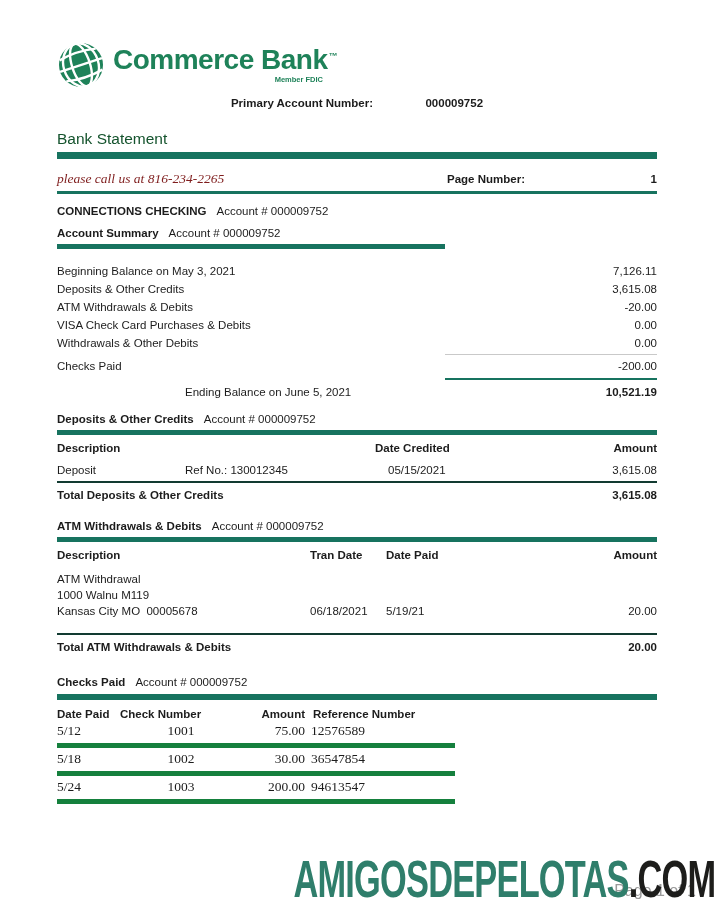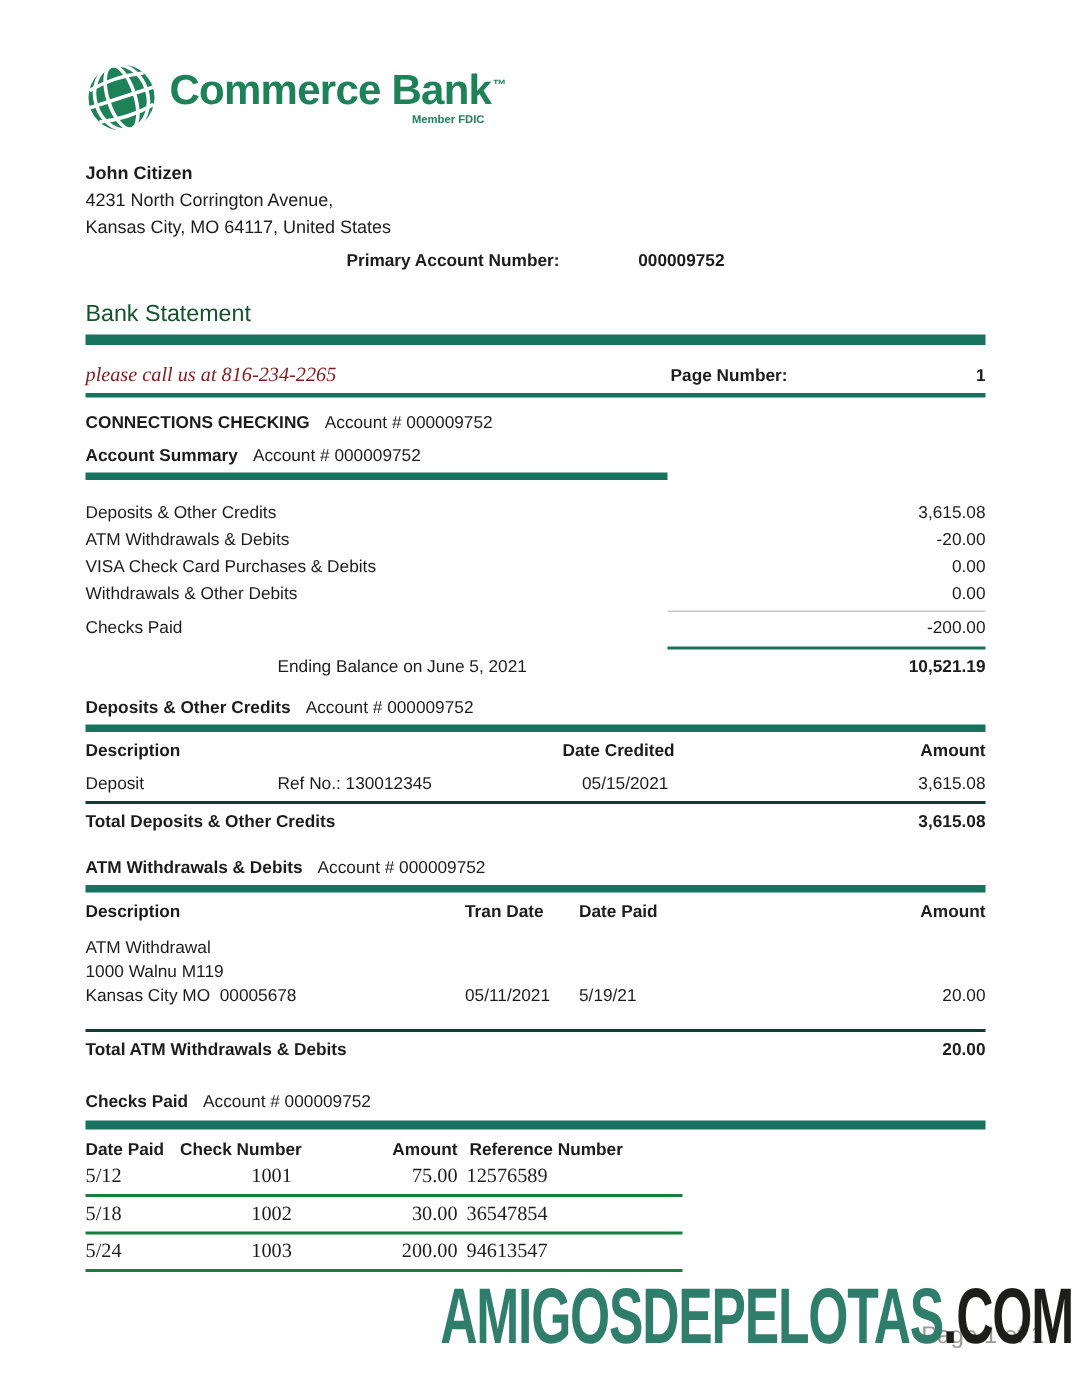"John Citizen" div.customer { html: <div> <div>John Citizen</div> <div>4231 North Corrington Avenue,</div> <div>Kansas City, MO 64117, United States</div> </div> -> none }
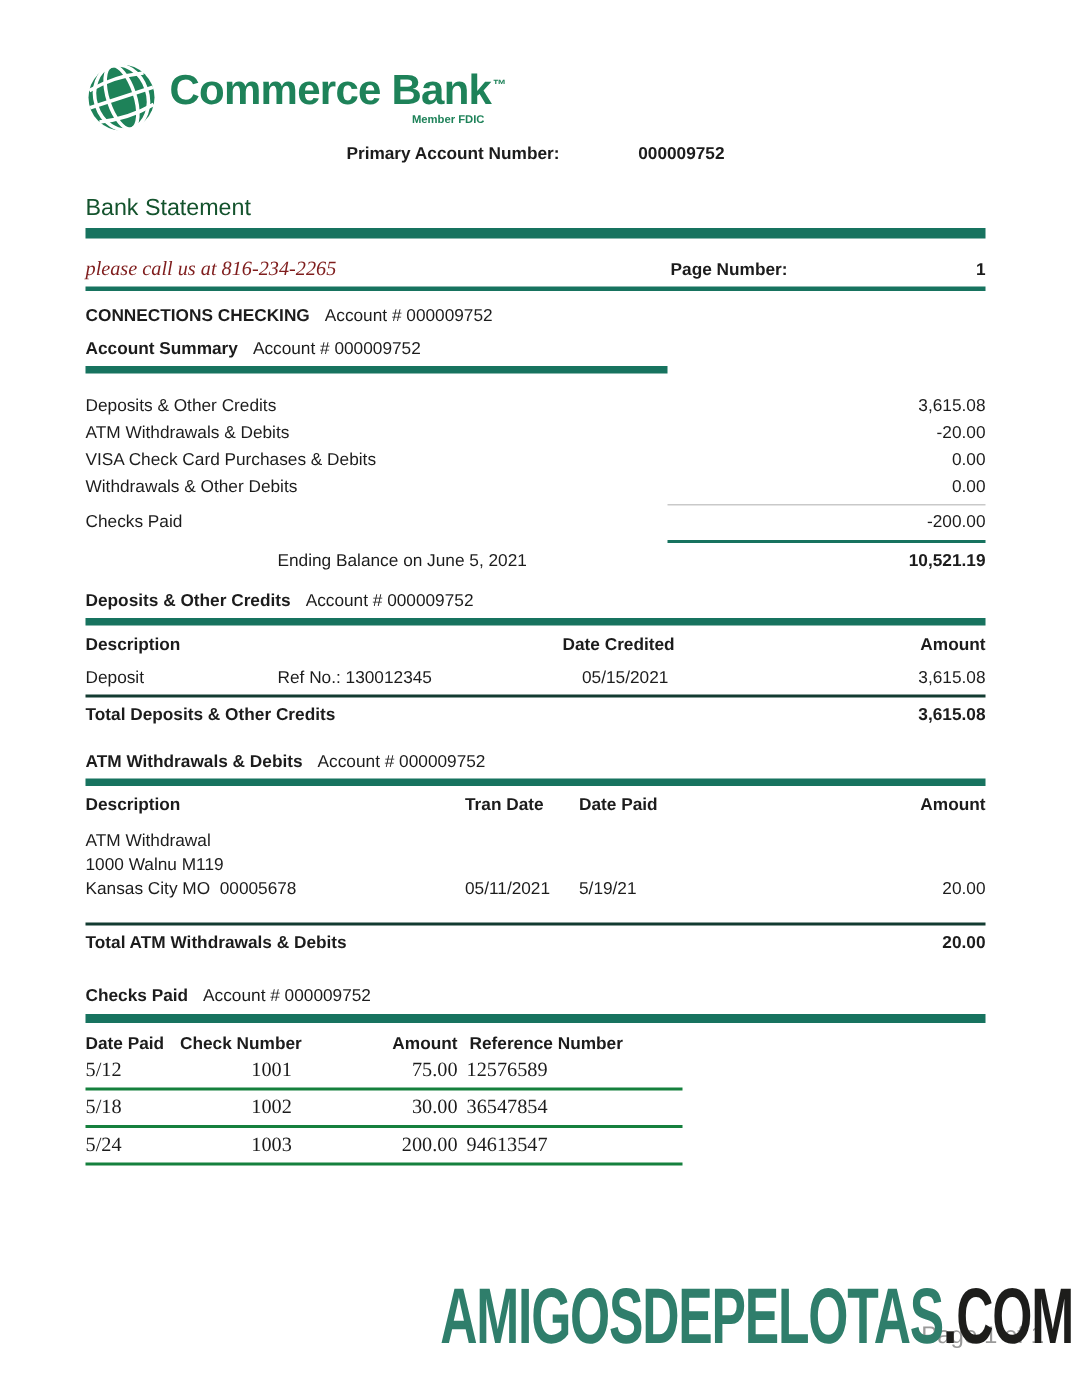"Beginning Balance on May 3," div.sum-row { html: none -> <div> <span>Beginning Balance on May 3, 2021</span> <span>7,126.11</span> </div> }
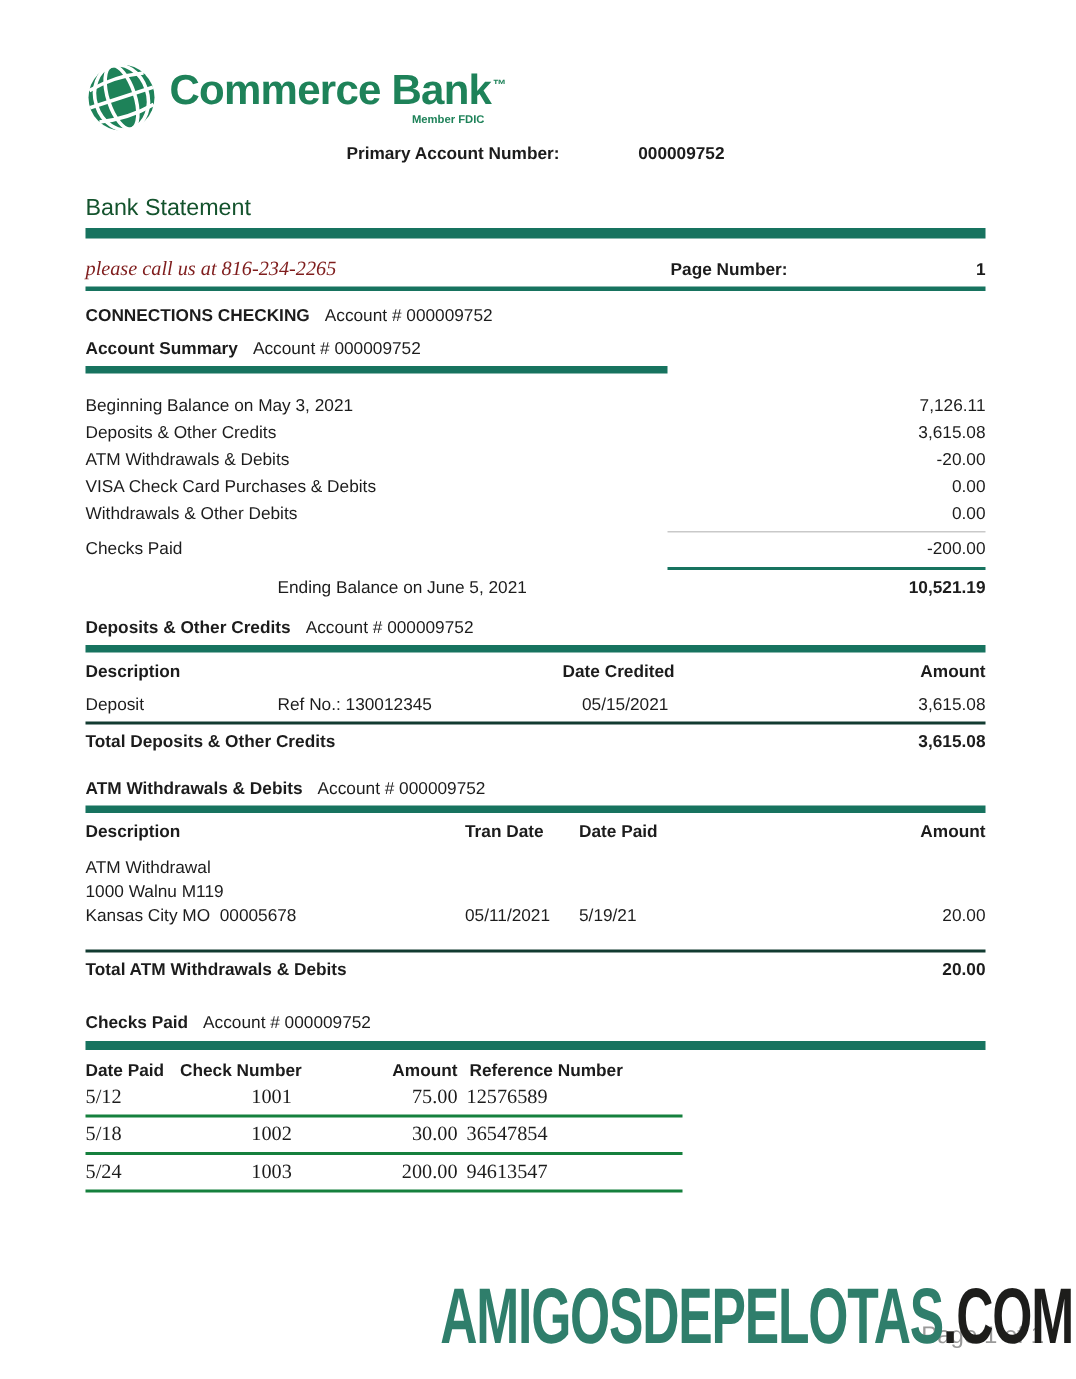"05/11/2021" span { text: 05/11/2021 -> 06/18/2021 }
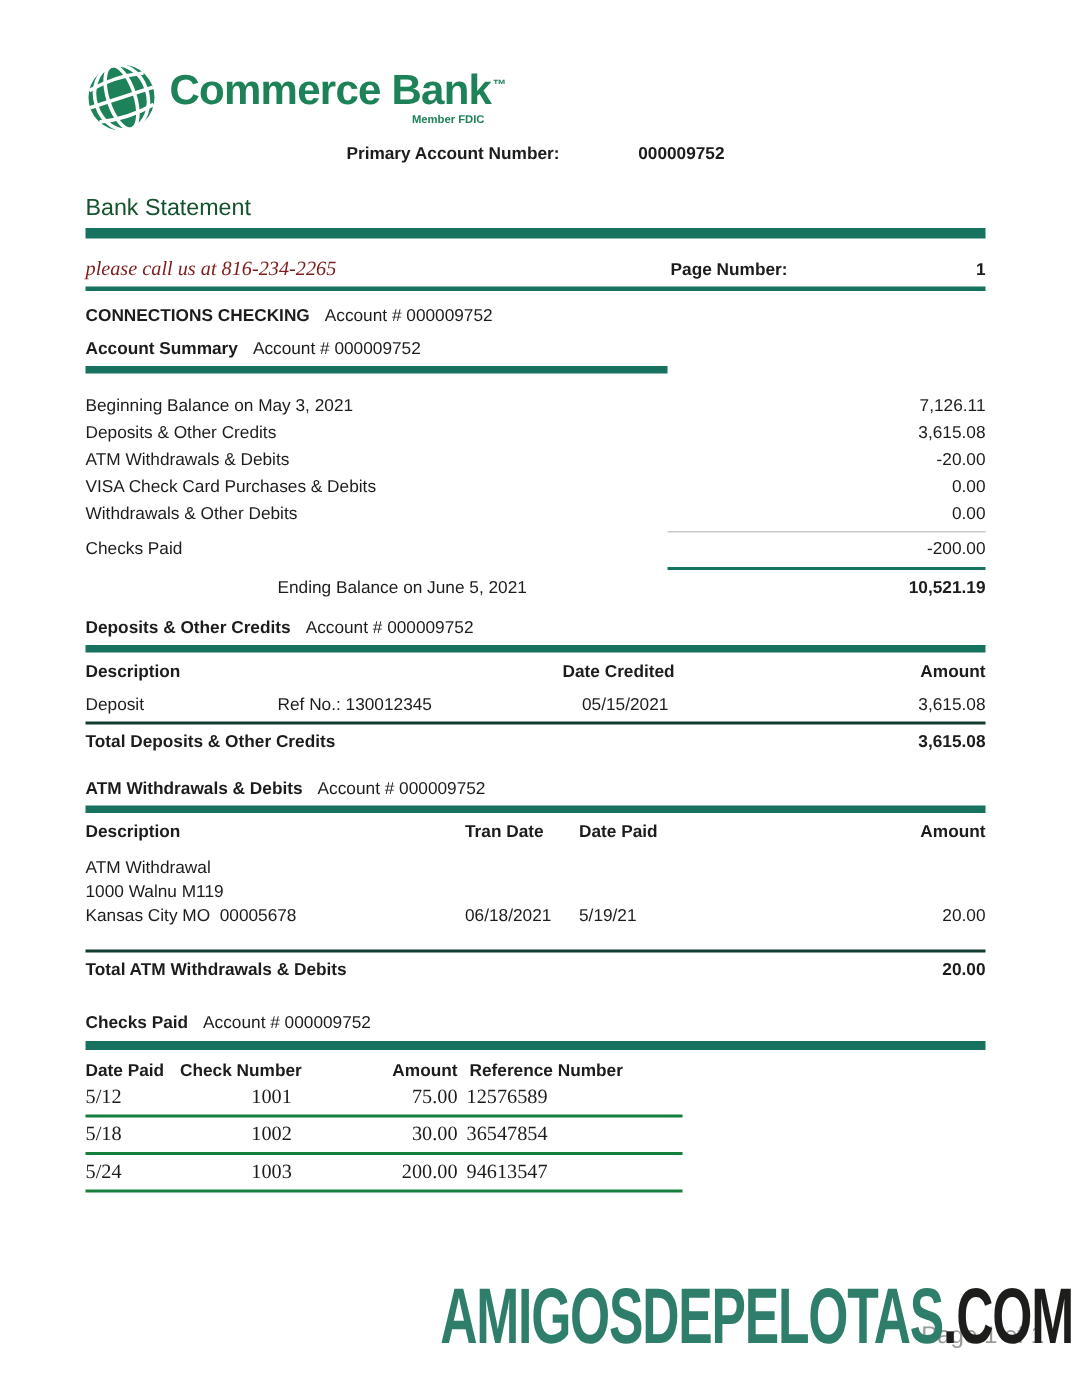"5/12" .chk-row { border-bottom: 2px solid #15803d -> 5px solid #15803d }
